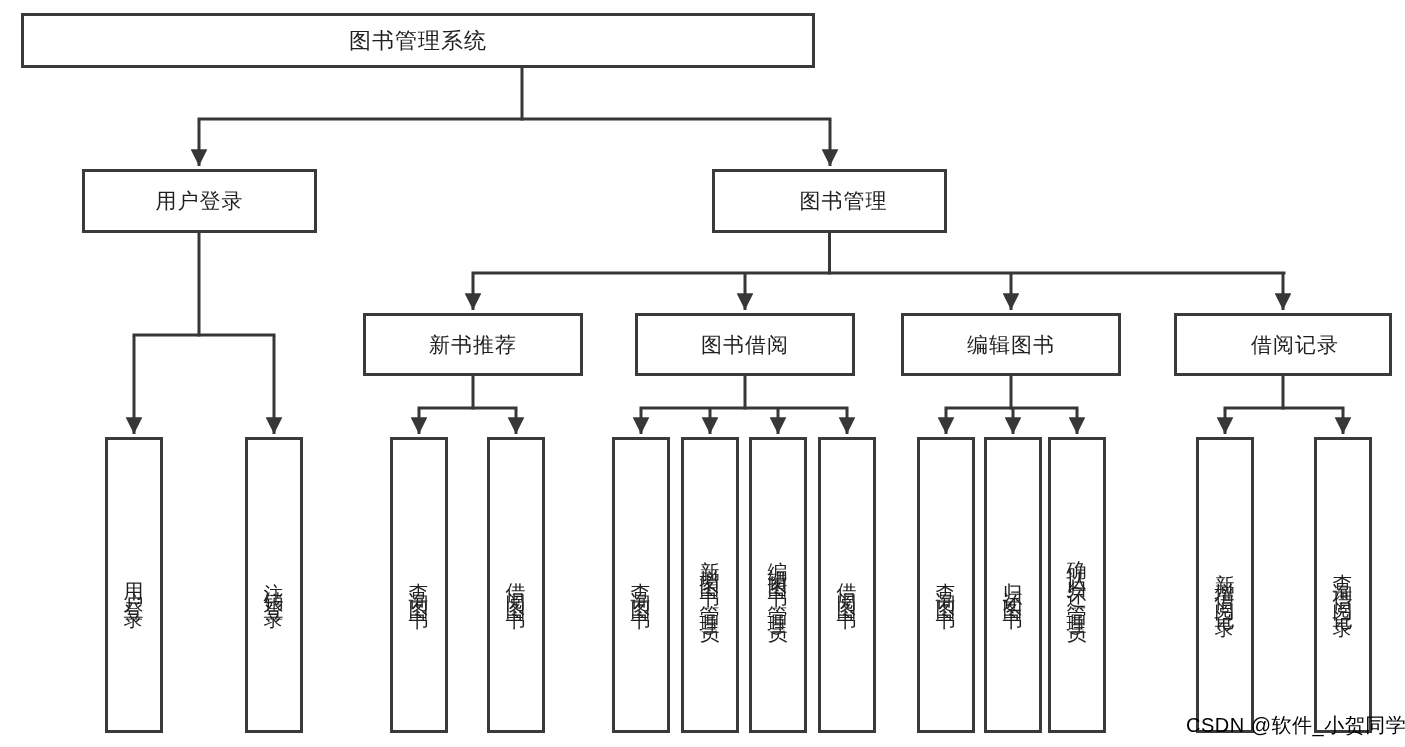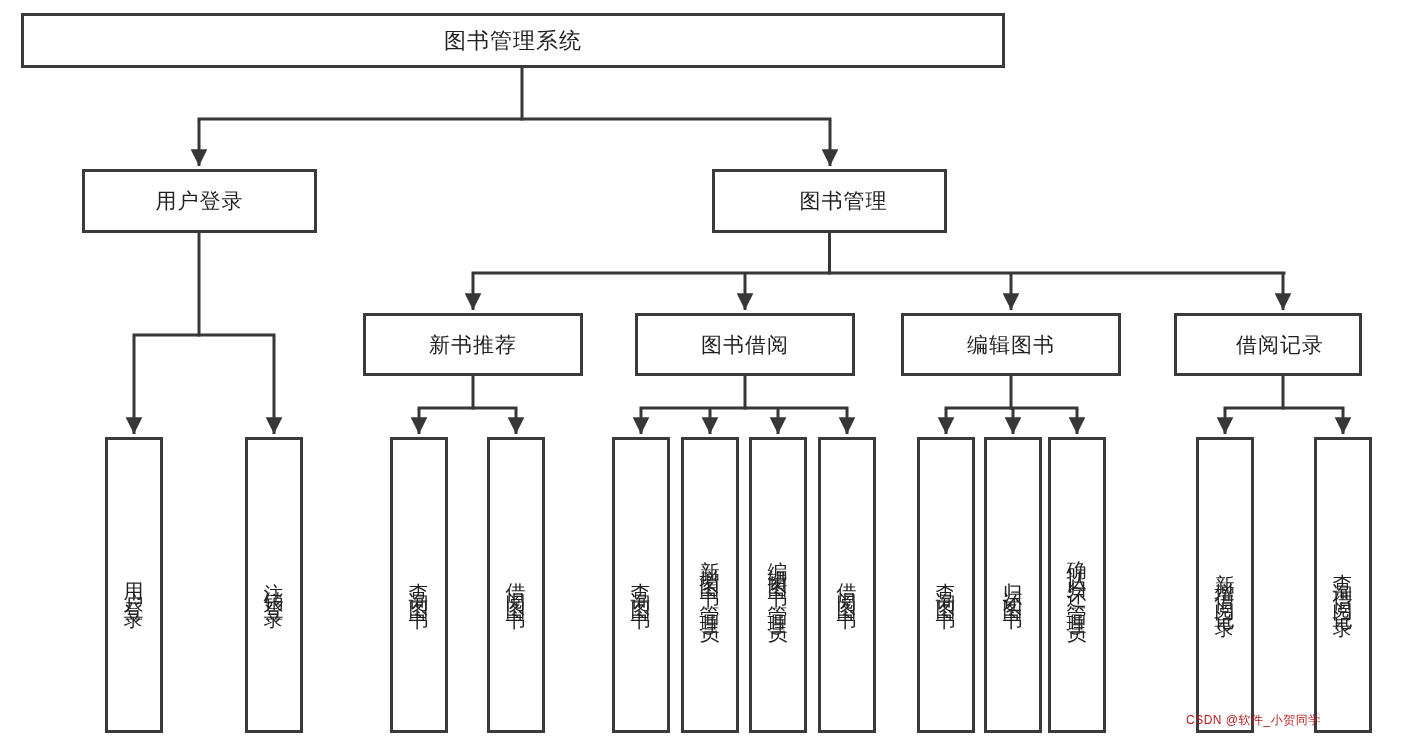"图书管理系统" div.box { width: 984px -> 794px }
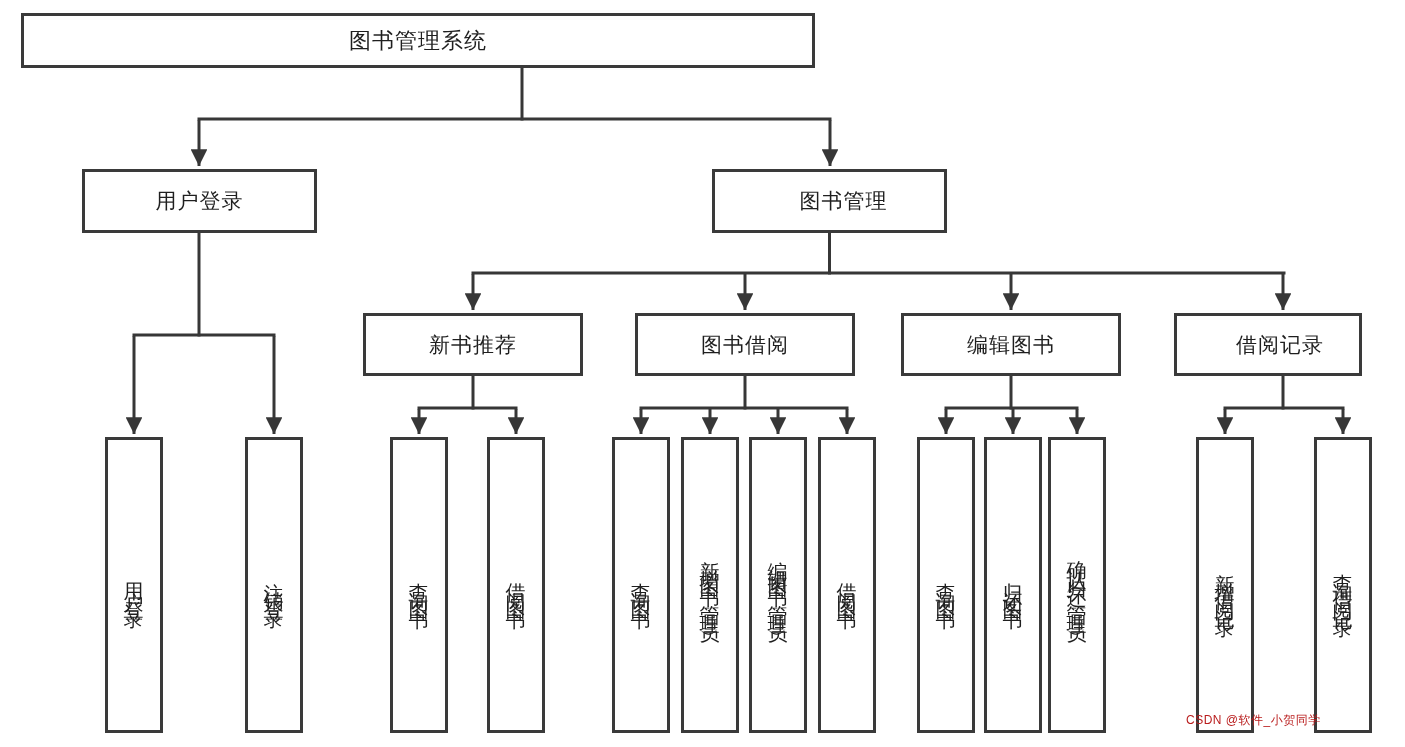"借阅记录" div.box { width: 188px -> 218px }
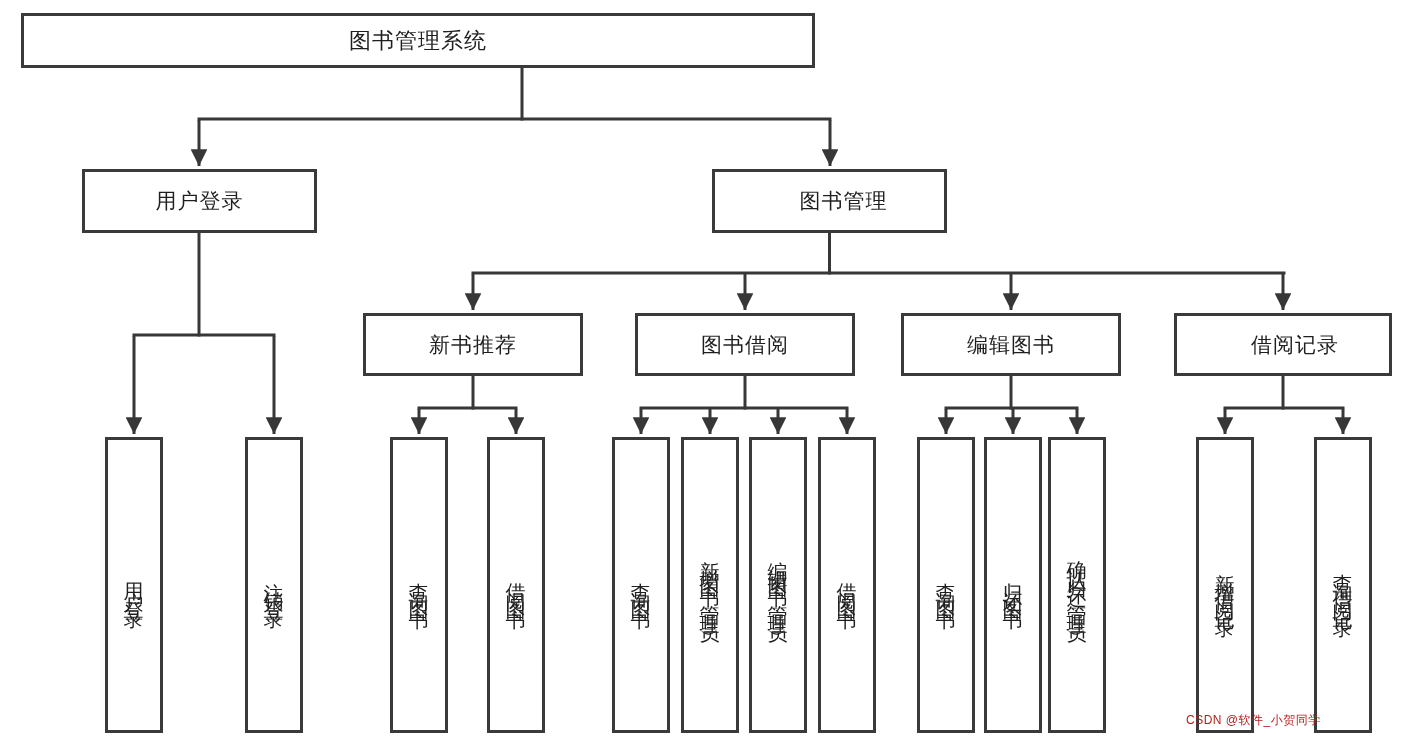"CSDN @软件_小贺同学" .watermark { color: #b91c1c -> #000000; font-size: 12px -> 20px }
